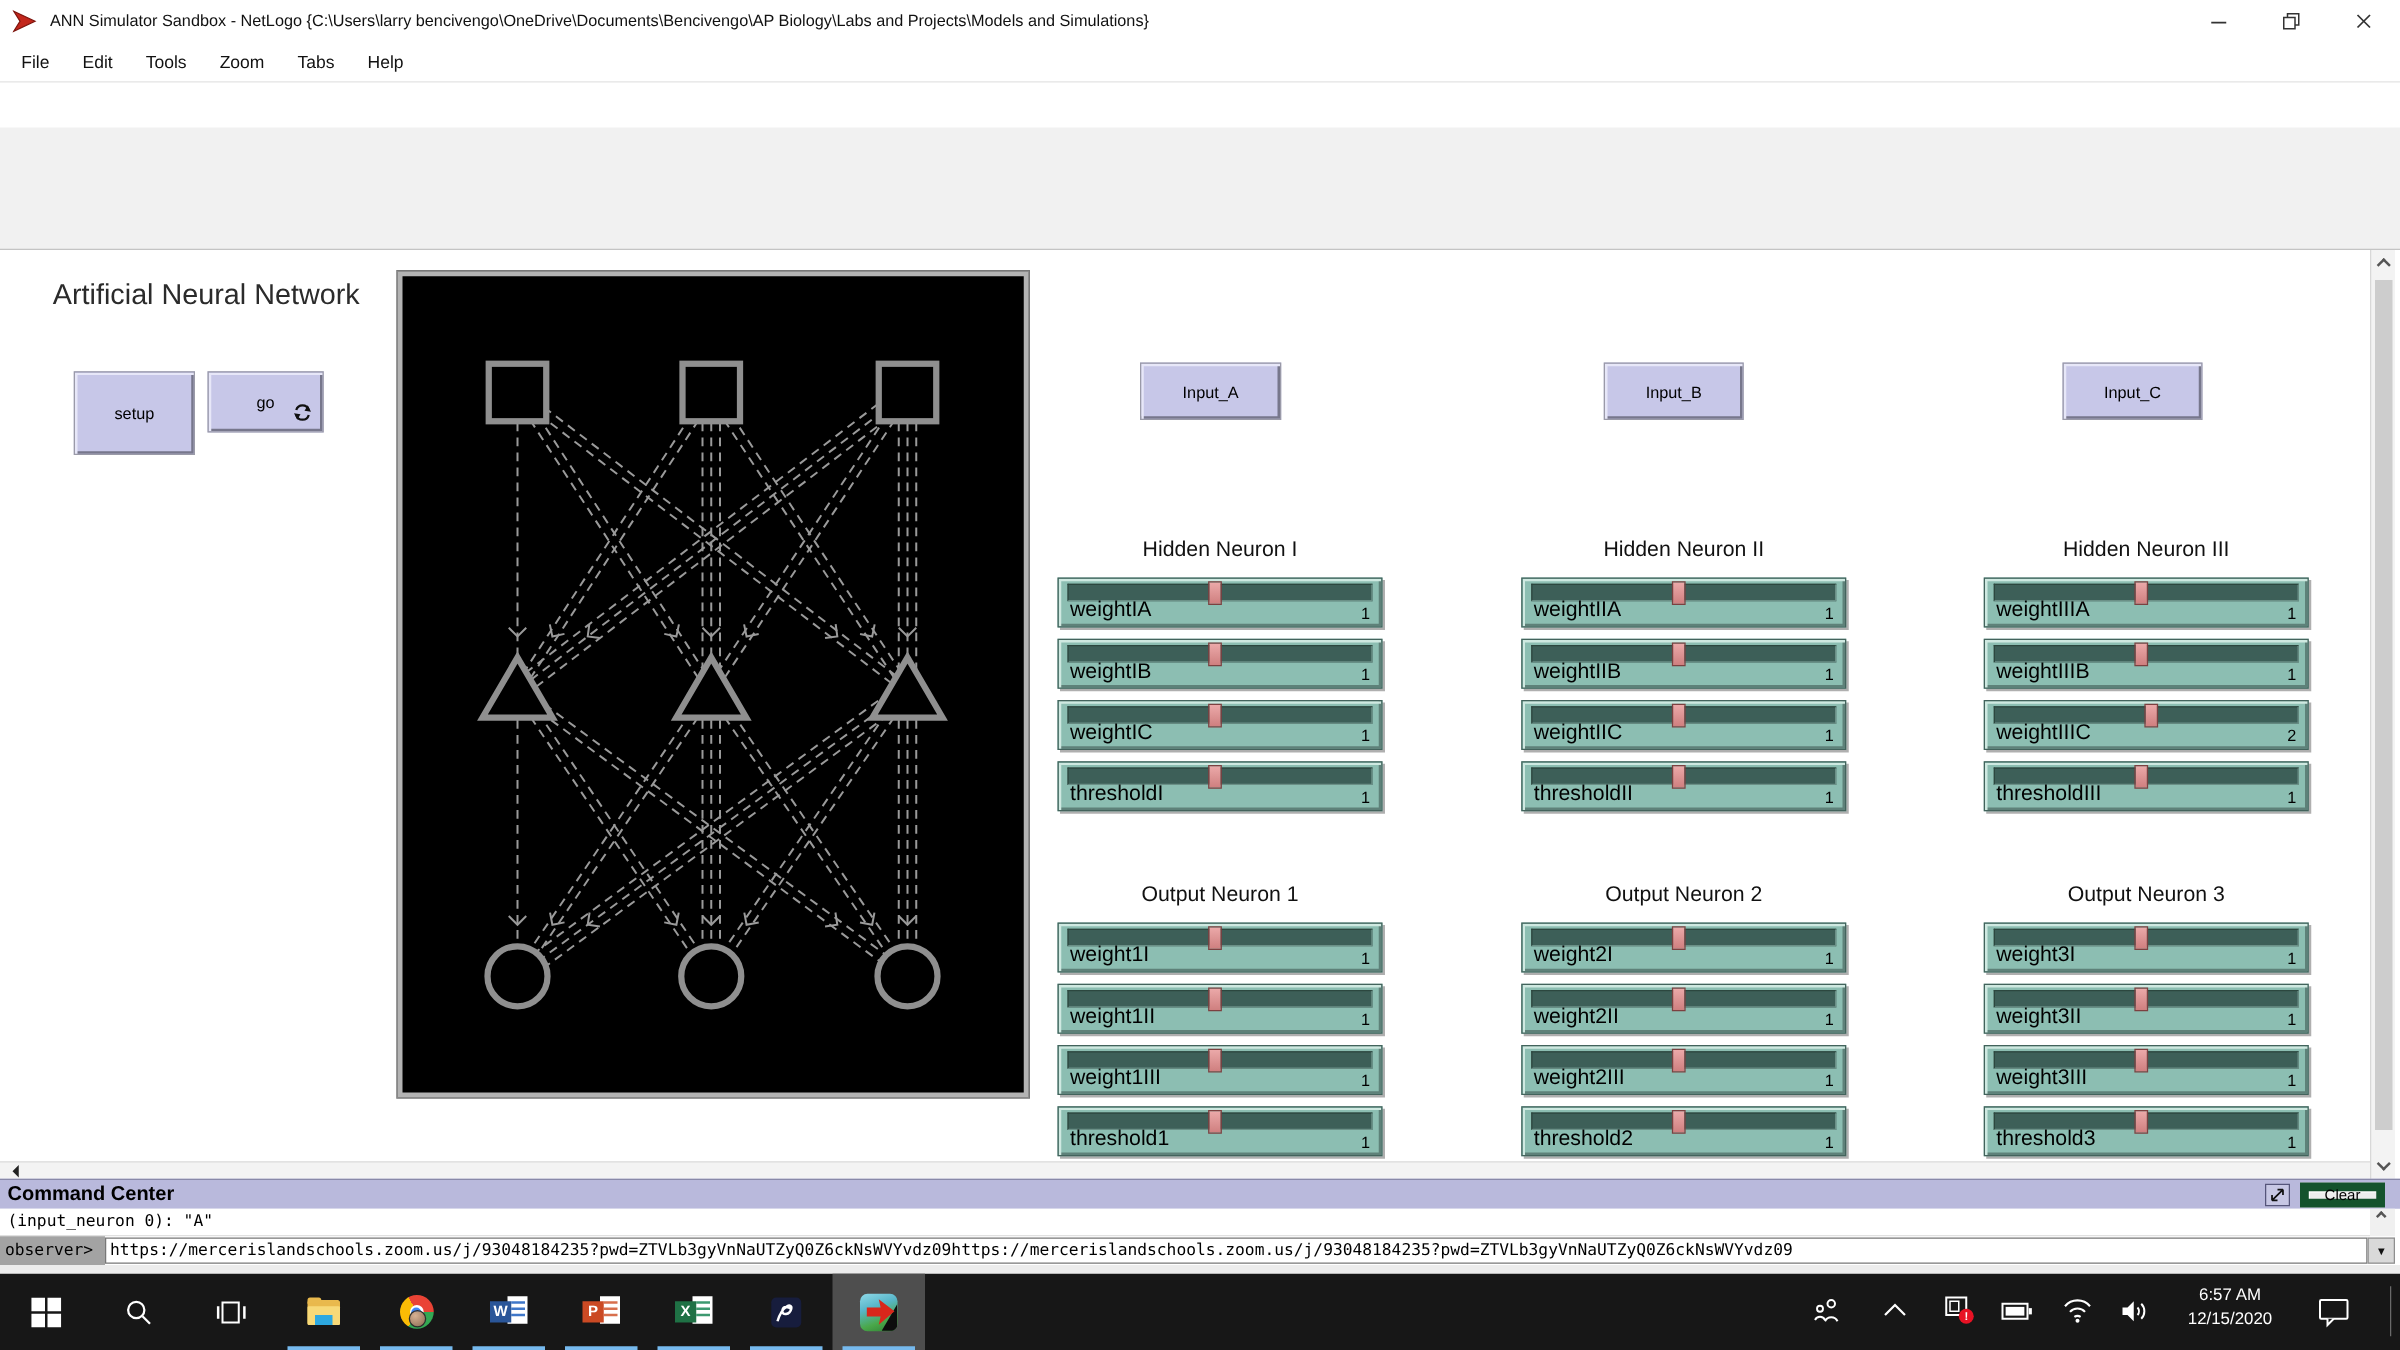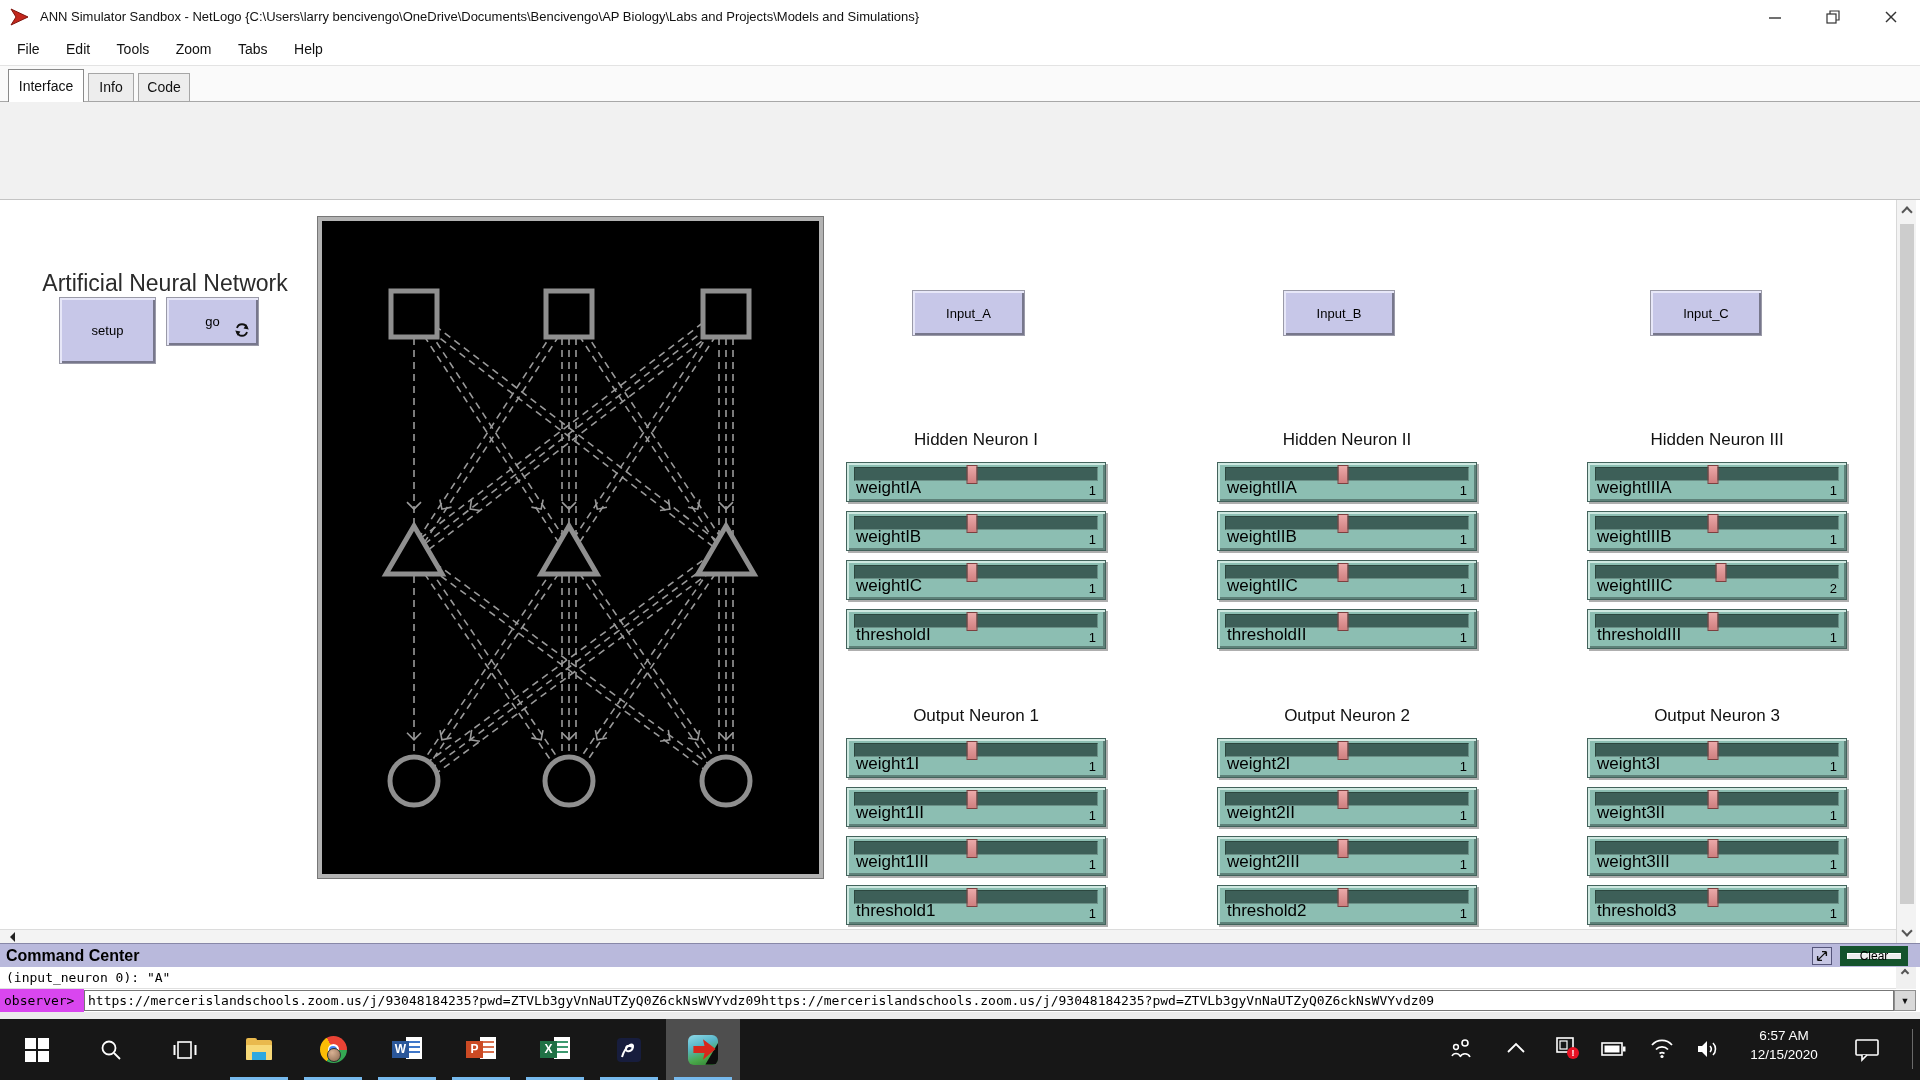"Interface" div { html: <div> <div>Interface</div> <div>Info</div> <div>Code</div> </div> -> none }
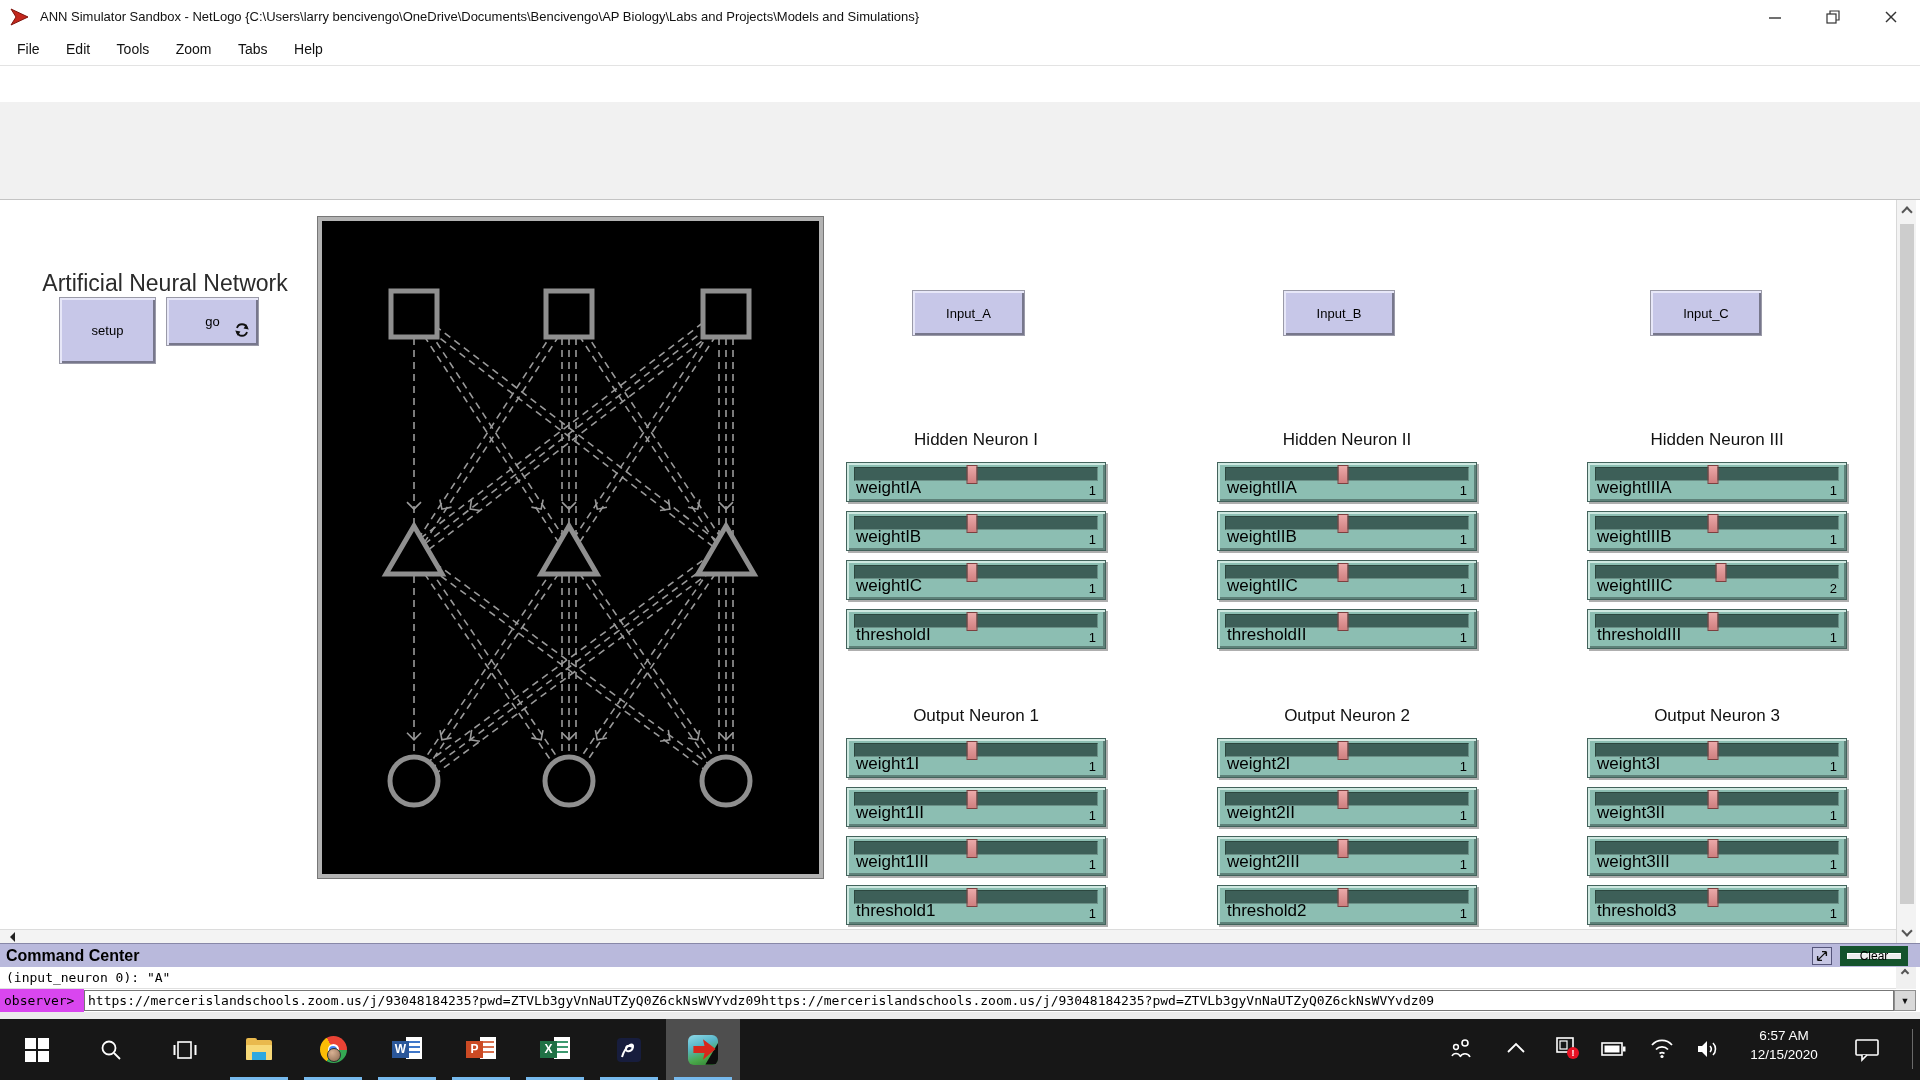"Artificial Neural Network" #ann-heading { margin-top: 48px -> none }
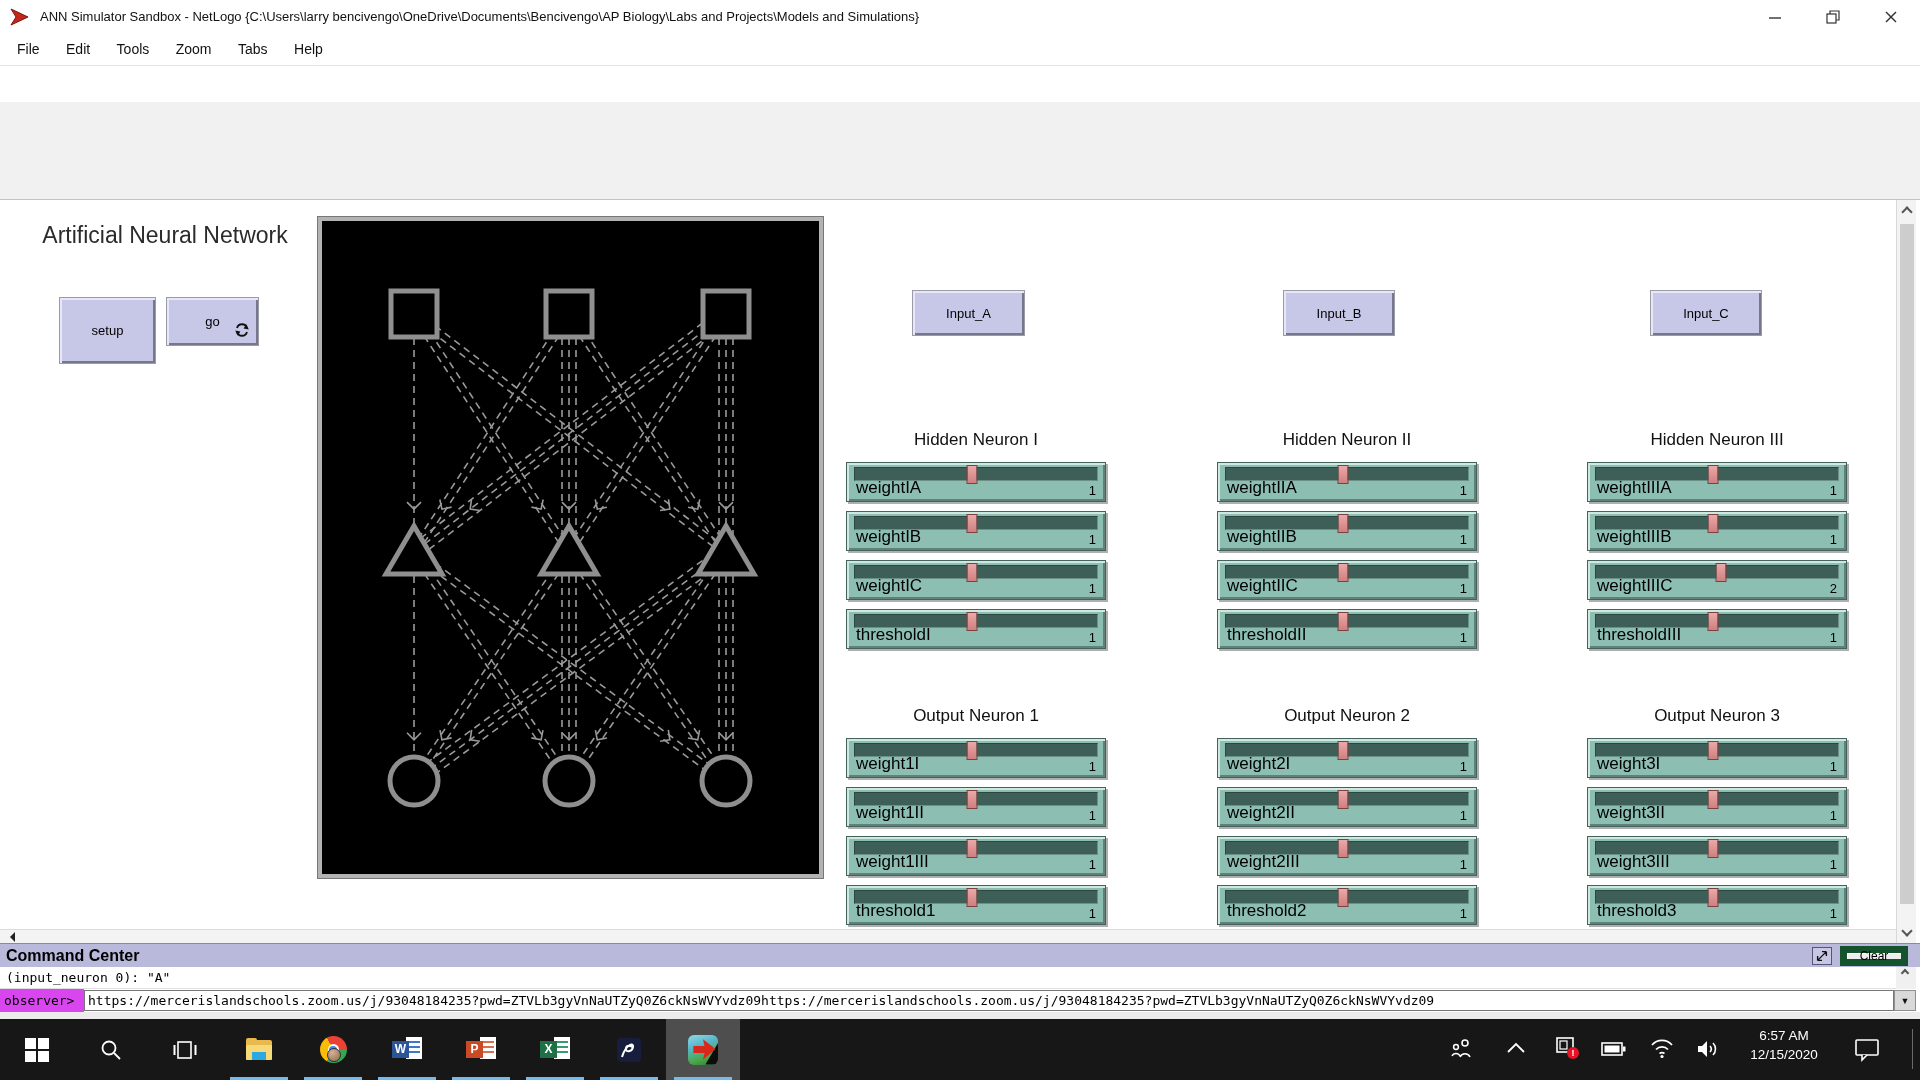"observer>" #cc-prompt { background: #d946ef -> #a3a3a3 }
